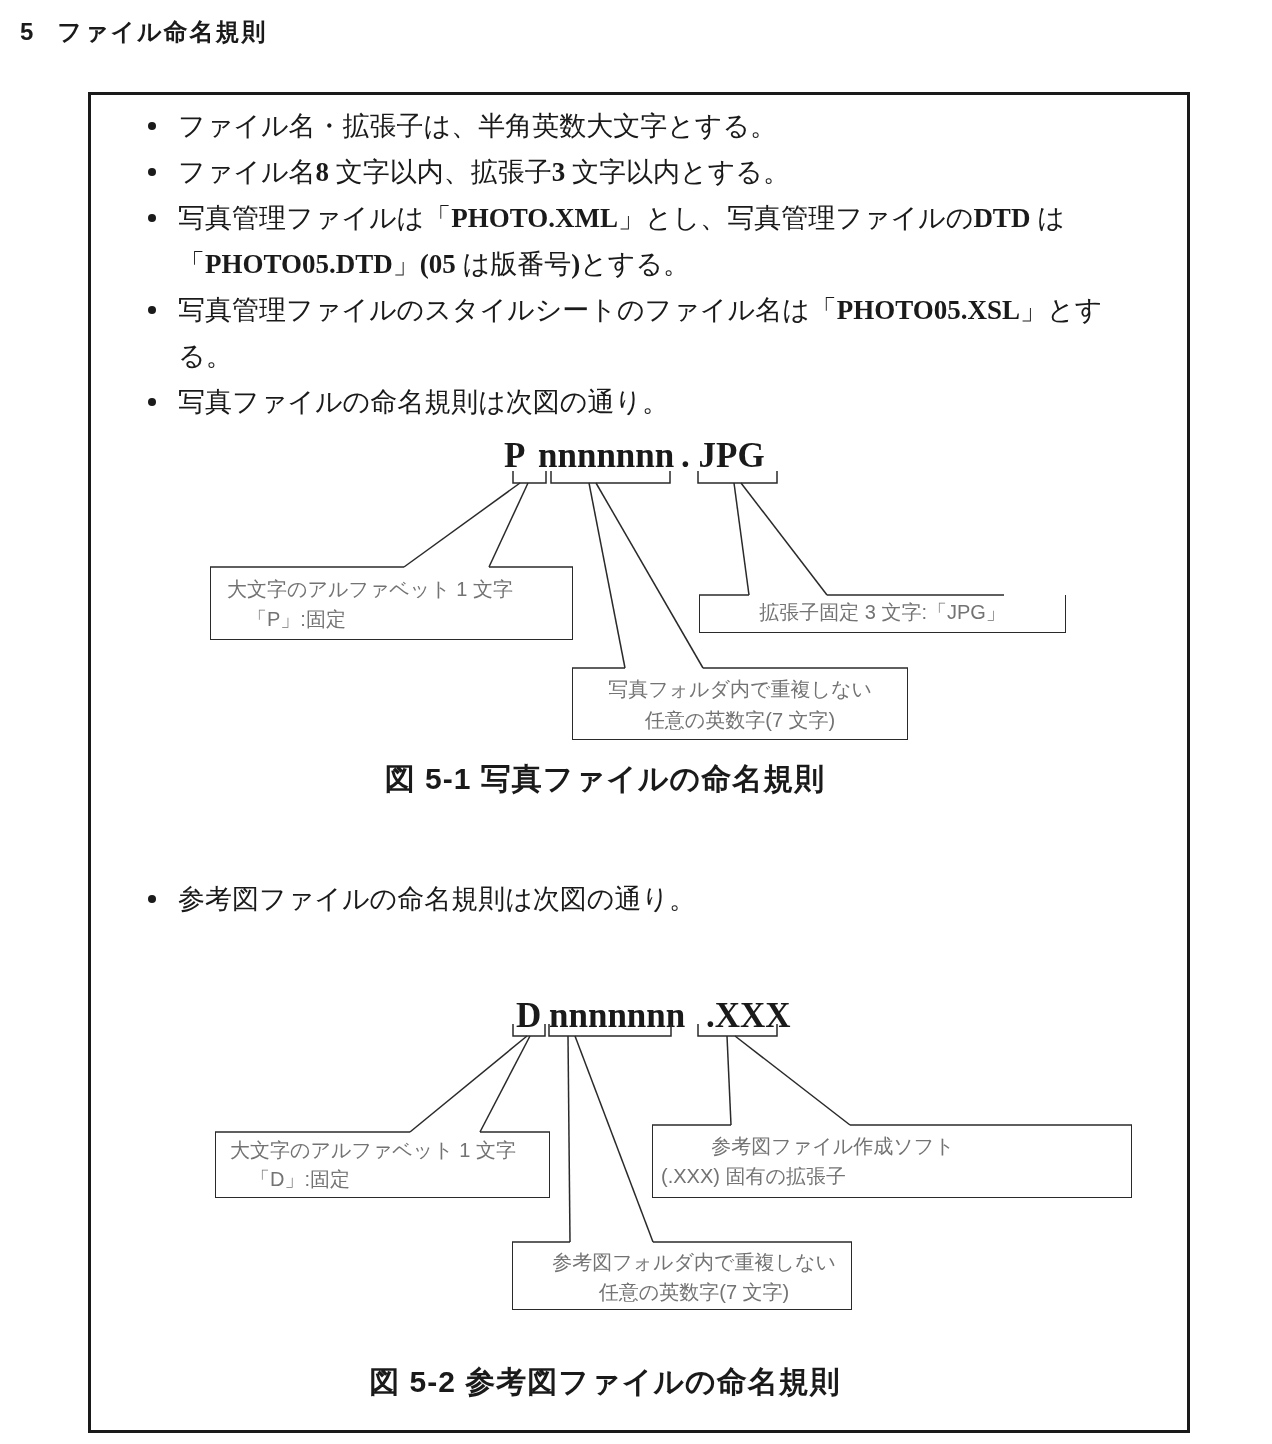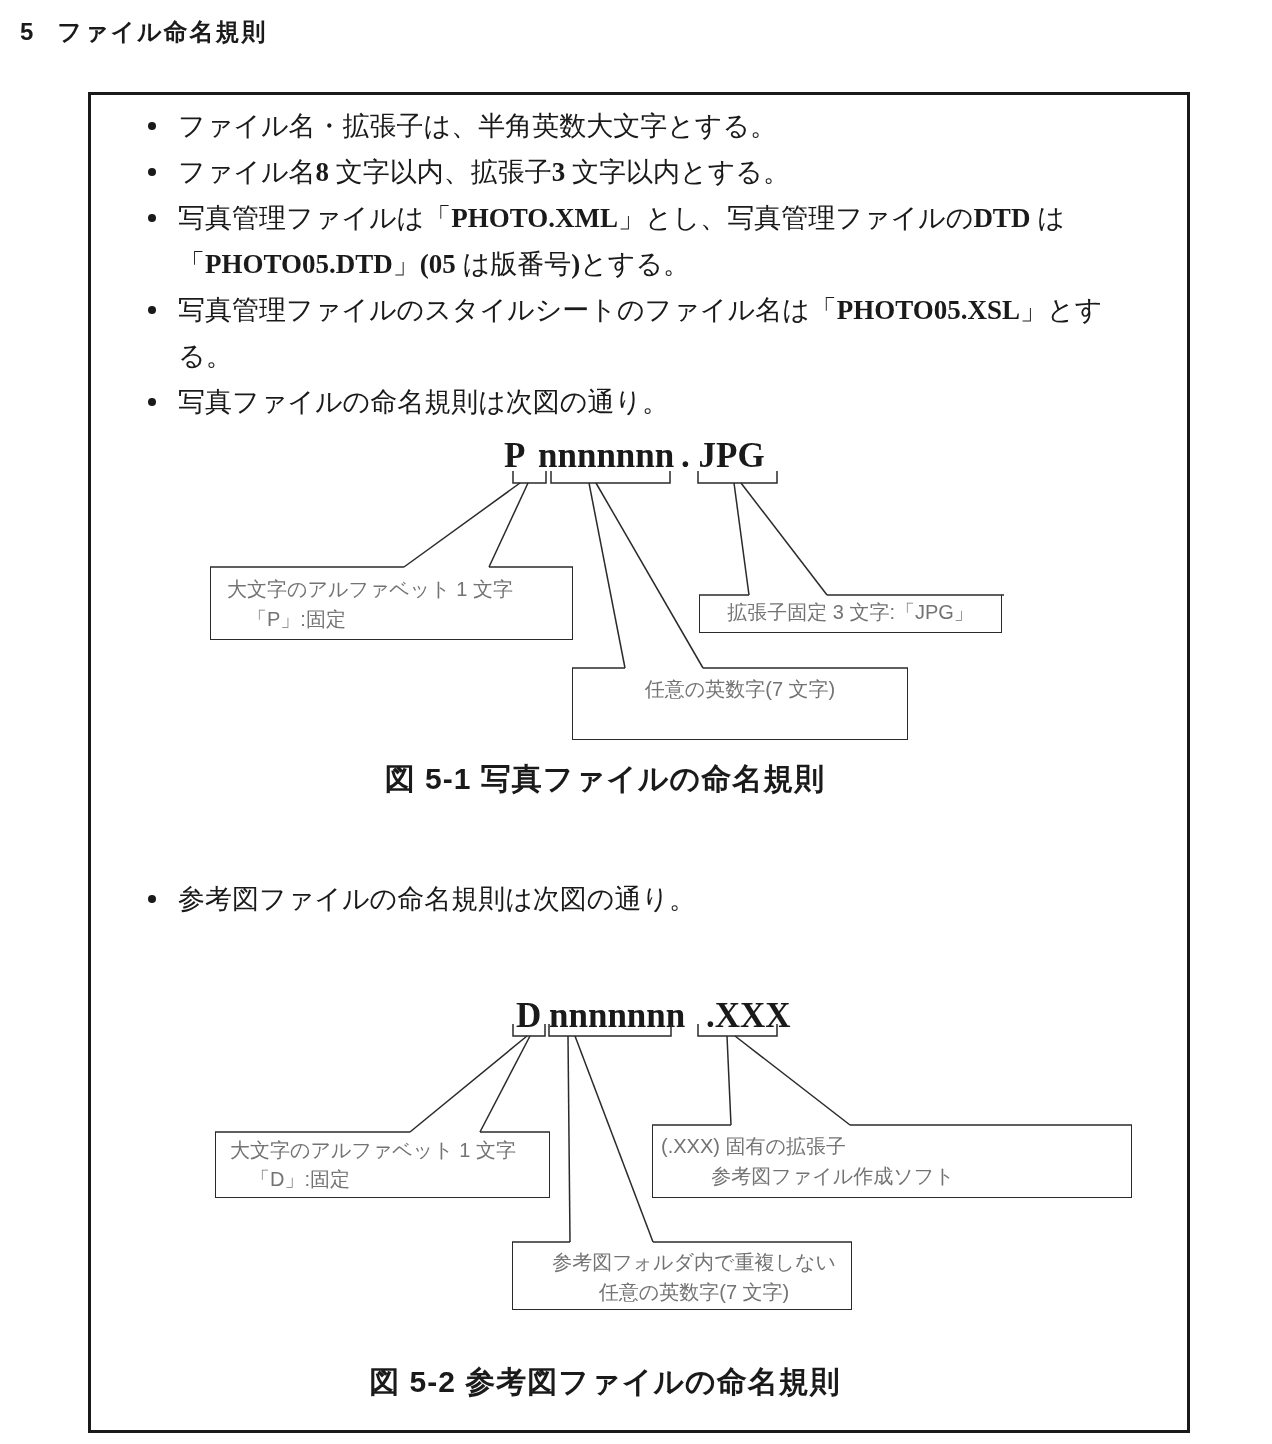"拡張子固定 3 文字:「JPG」" div.abs { width: 303px -> 367px }
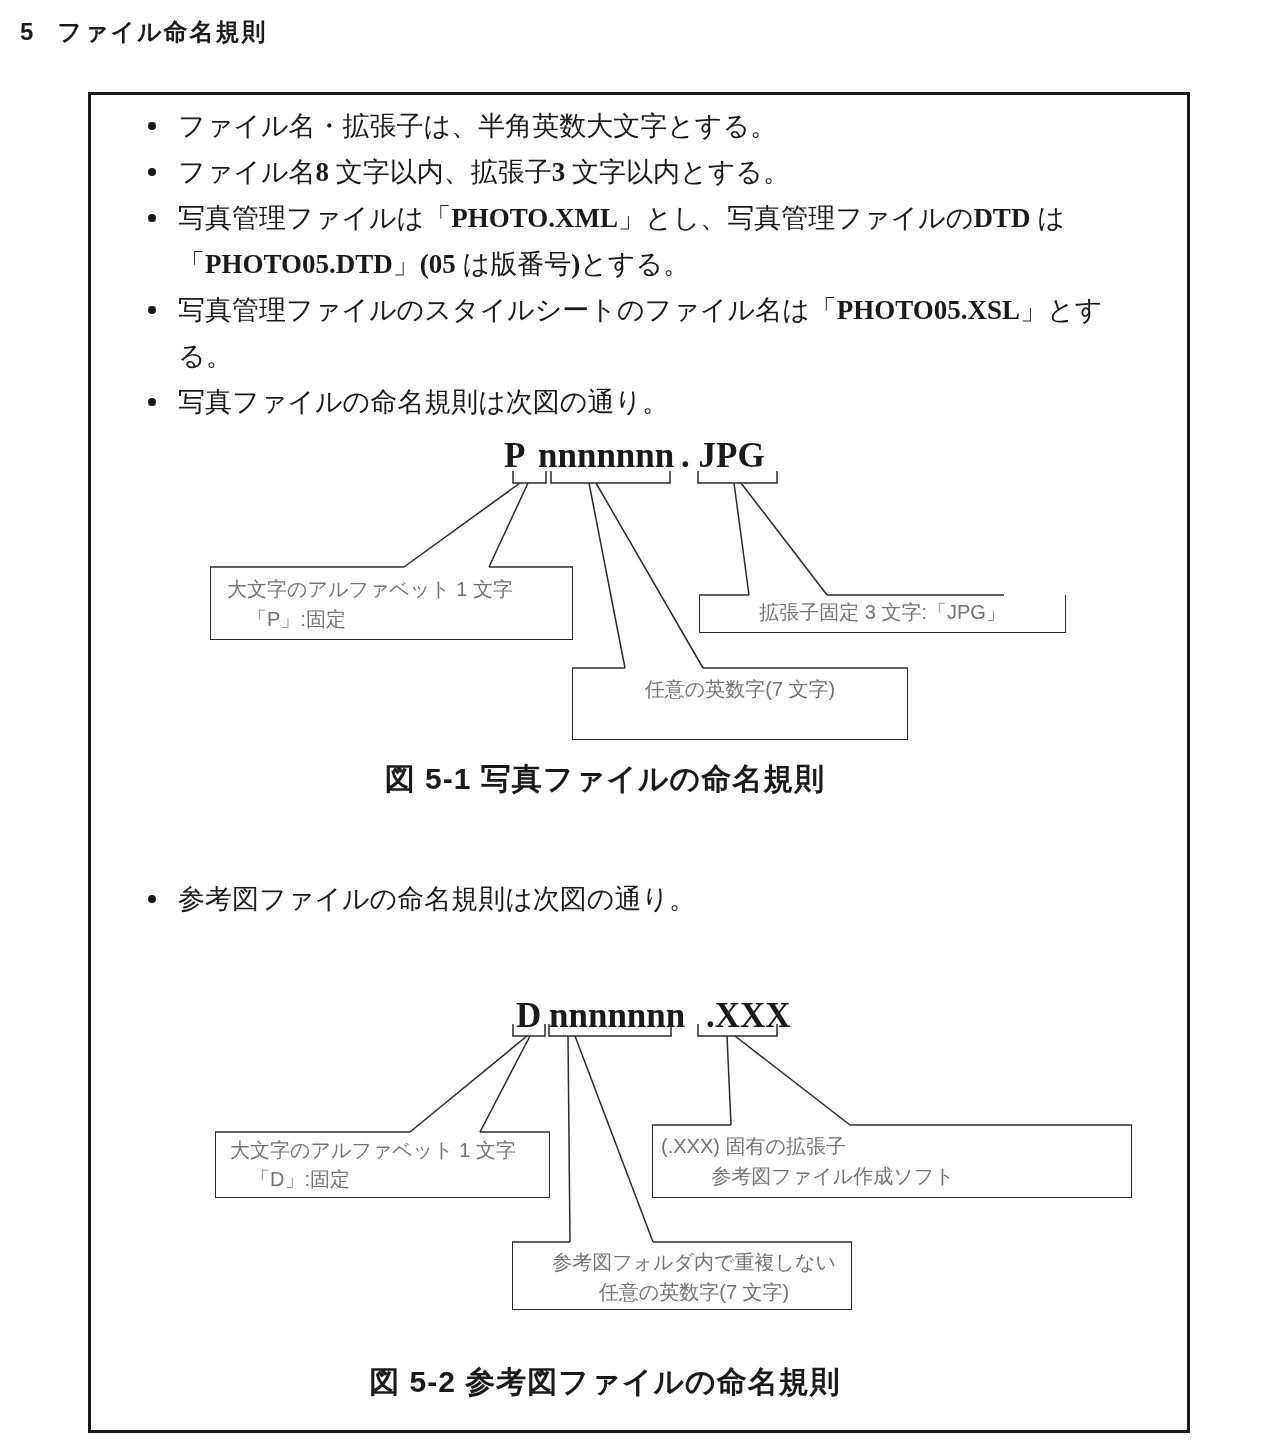"写真フォルダ内で重複しない" div.ln { html: none -> <div>写真フォルダ内で重複しない</div> }
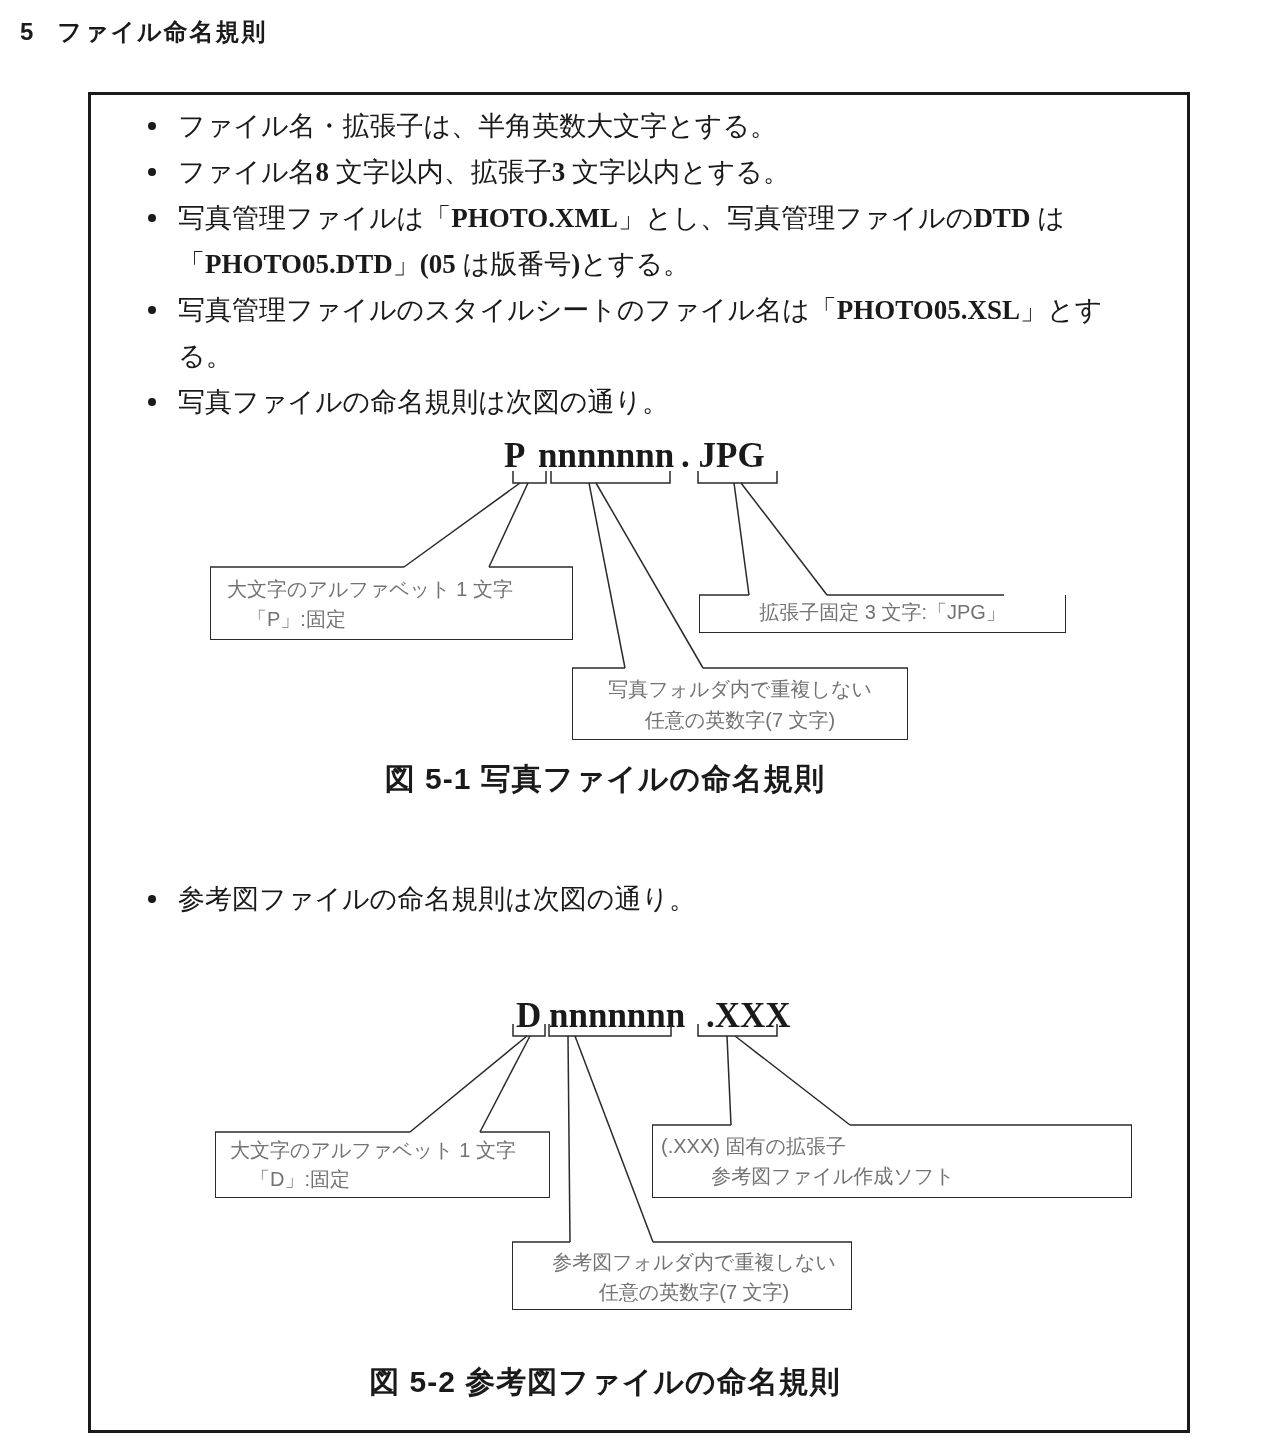"(.XXX) 固有の拡張子" div.ln { order: before "参考図ファイル作成ソフト" -> after "参考図ファイル作成ソフト" }
